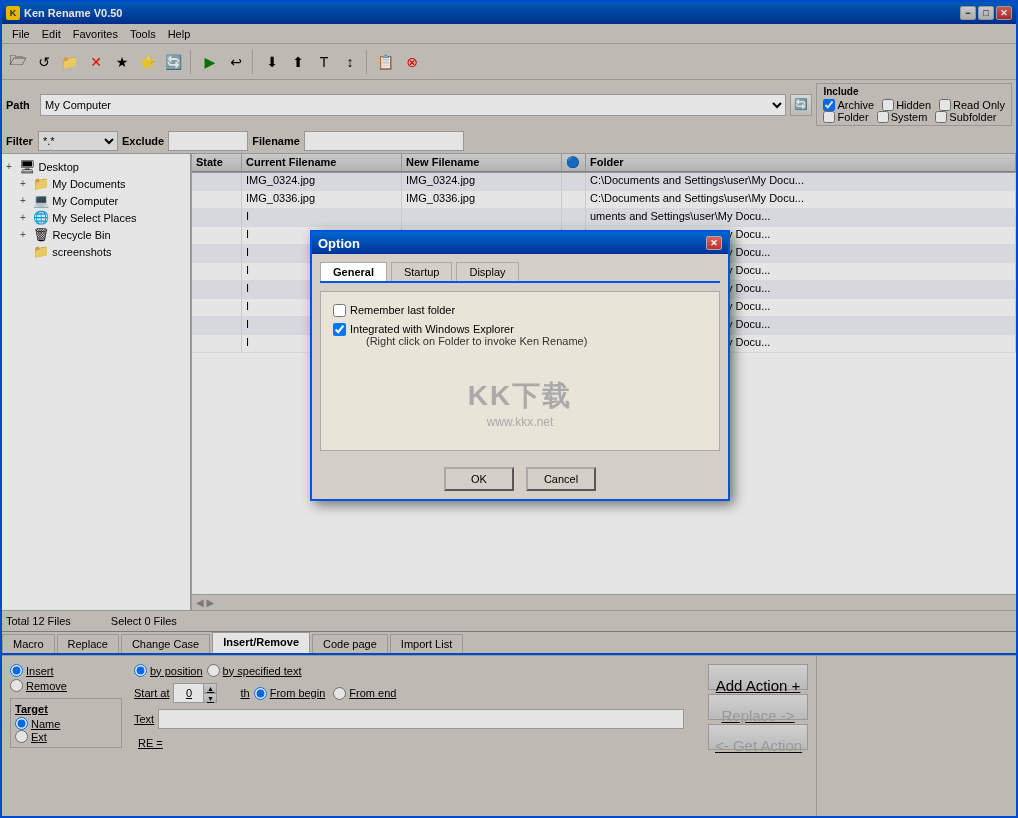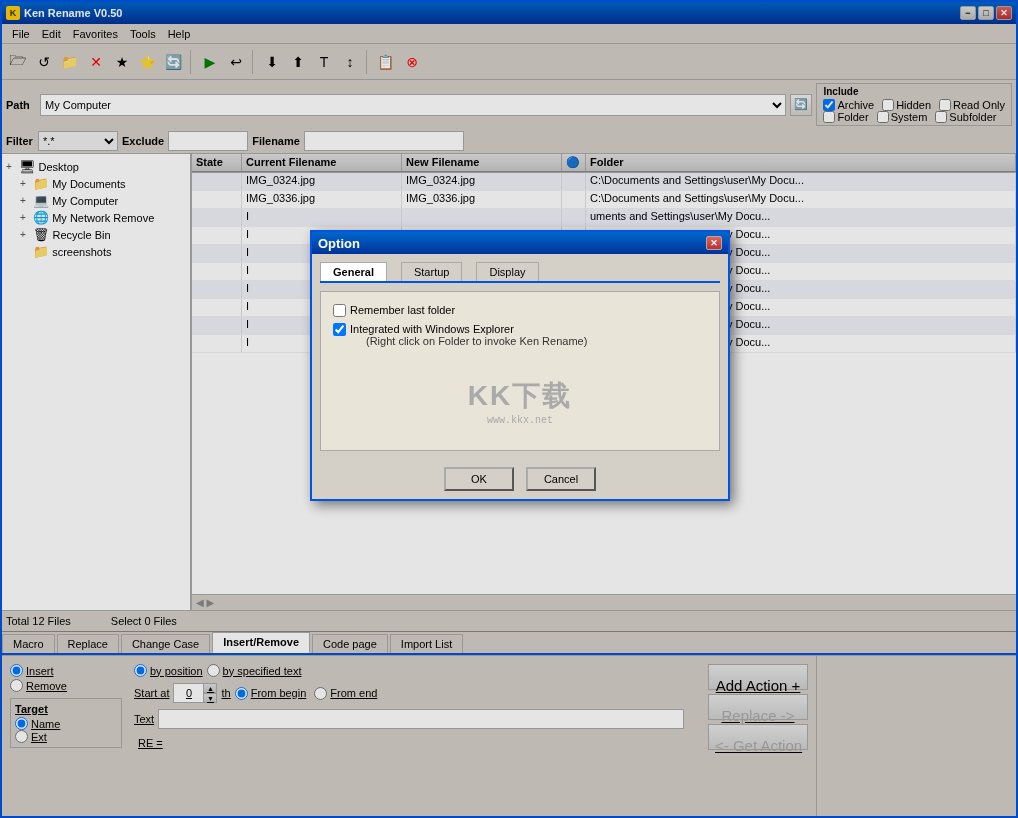"My Network Remove" span.tree-label { text: Network Remove -> Select Places }
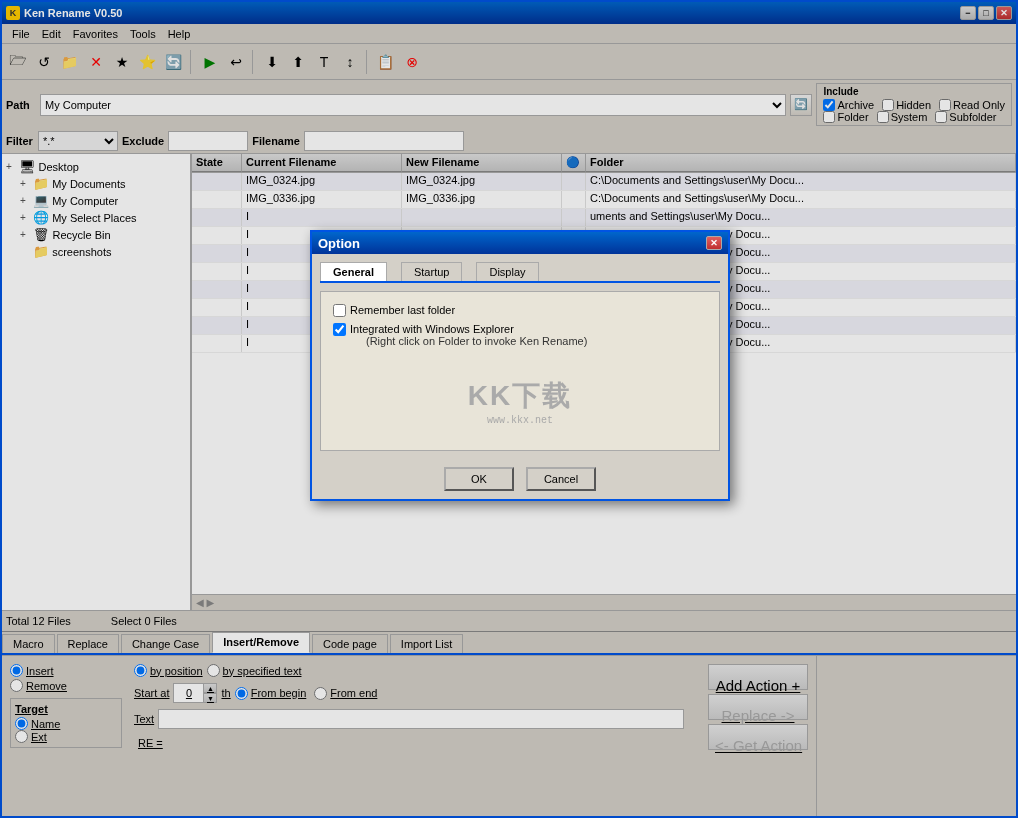"General" .modal-tab { margin-right: 14px -> 4px }
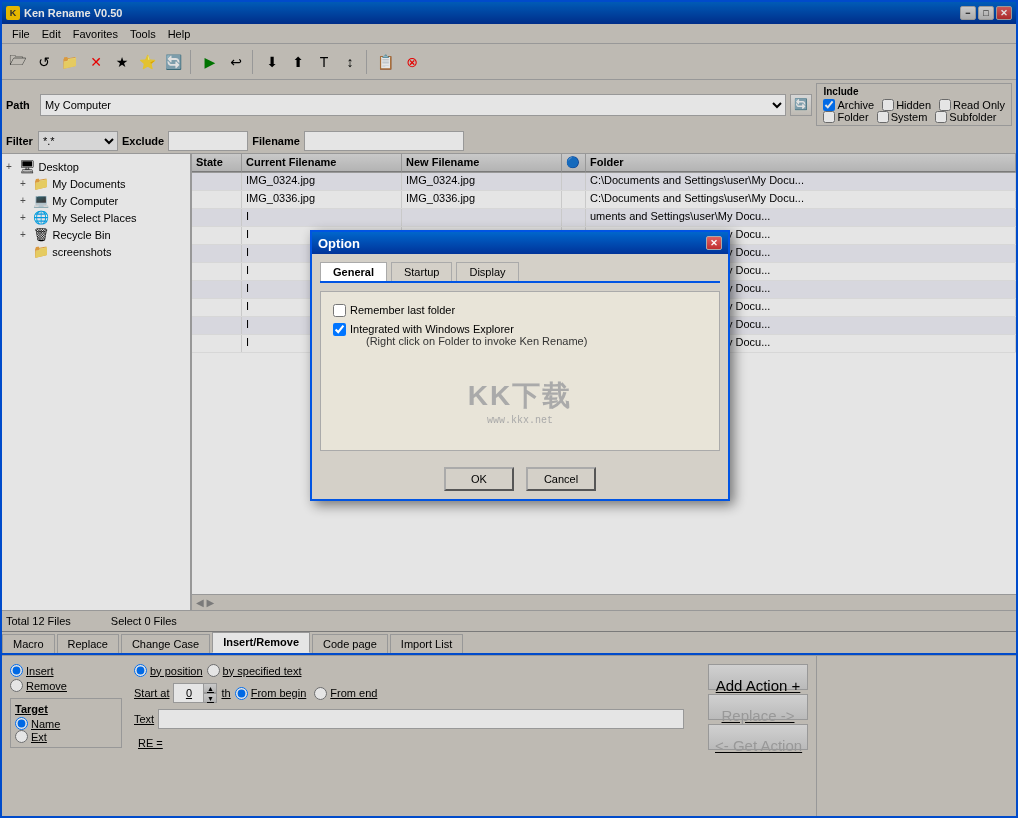"www.kkx.net" .watermark-url { font-family: Liberation Mono, monospace -> none; font-size: 10px -> 12px }
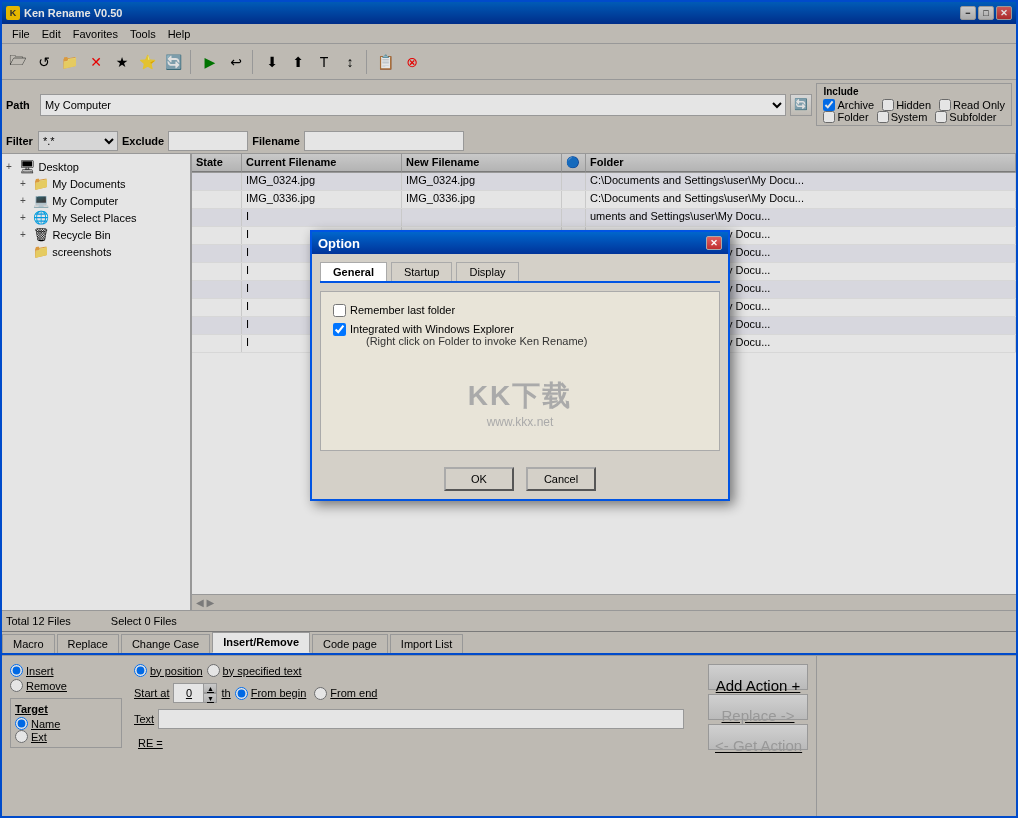"th" .th-label { margin-left: none -> 19px }
